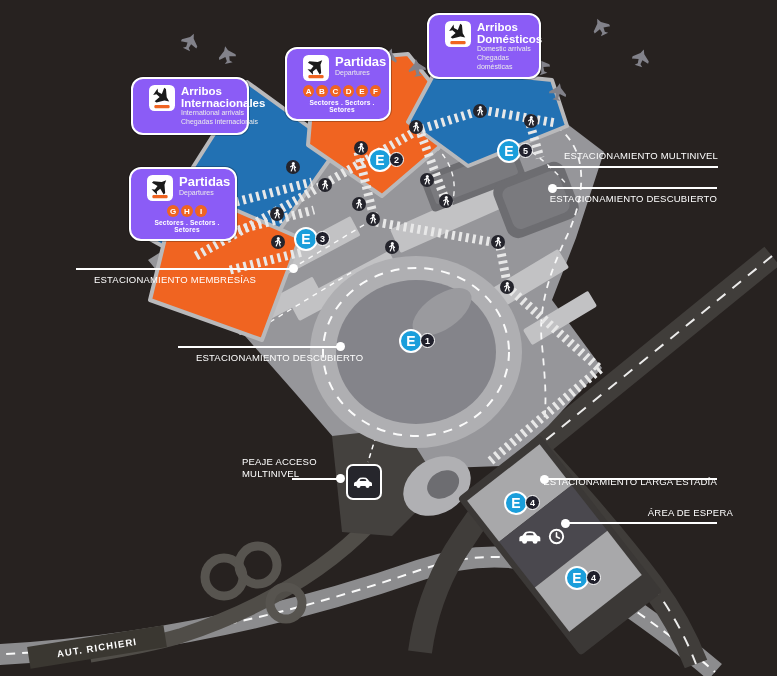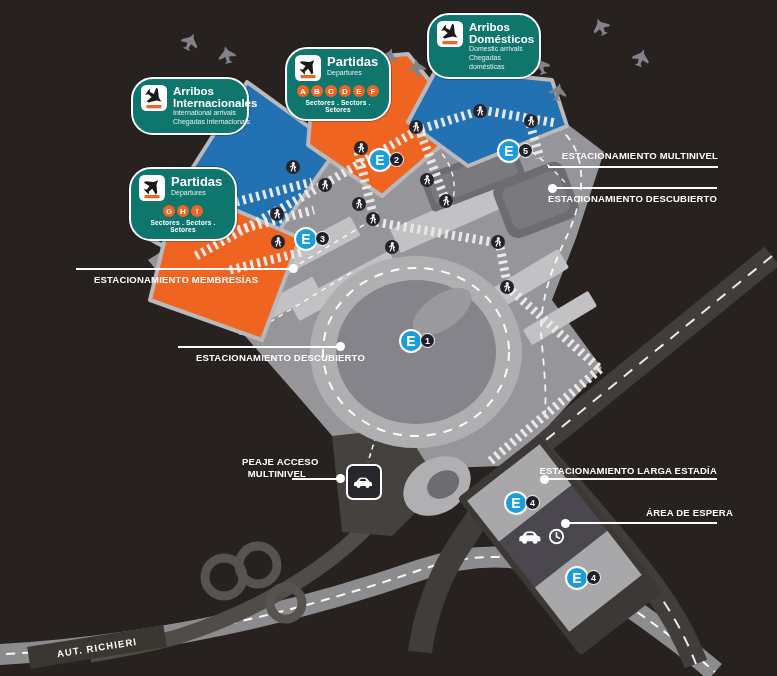"Arribos" .ibox { background: #0f766e -> #8b5cf6; border-radius: 22px -> 12px; padding: 6px 8px 6px 8px -> 6px 8px 6px 16px }
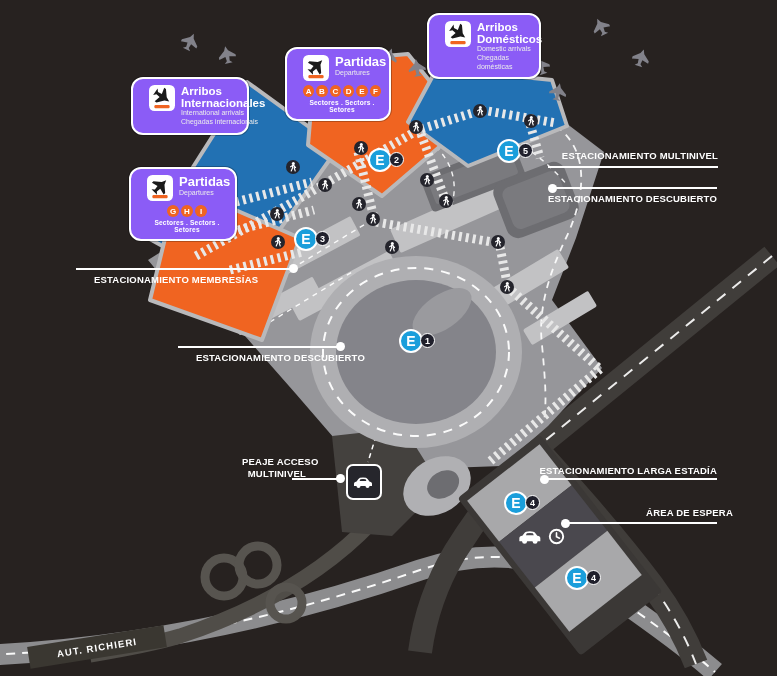"ESTACIONAMIENTO MULTINIVEL" .clabel { font-weight: bold -> normal }
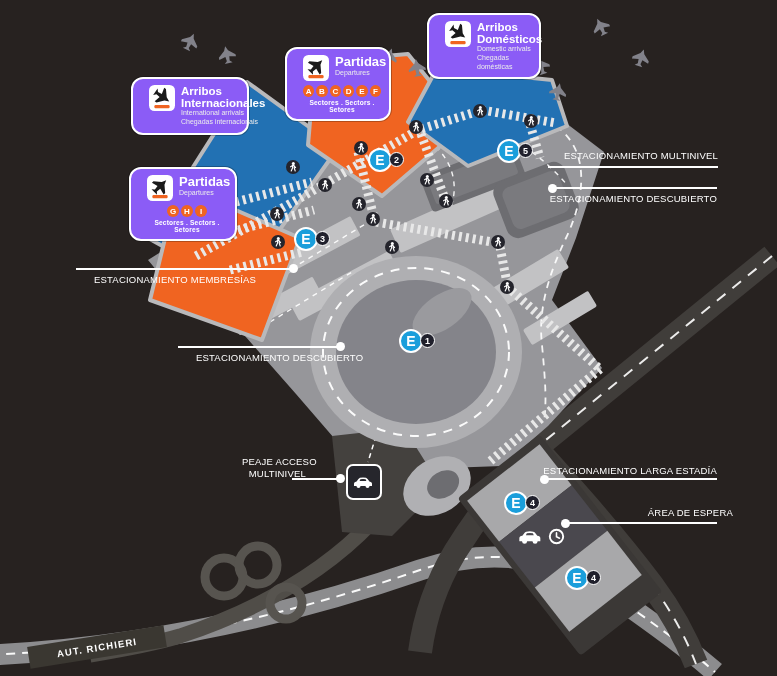"PEAJE ACCESO" .peaje { text-align: right -> left }
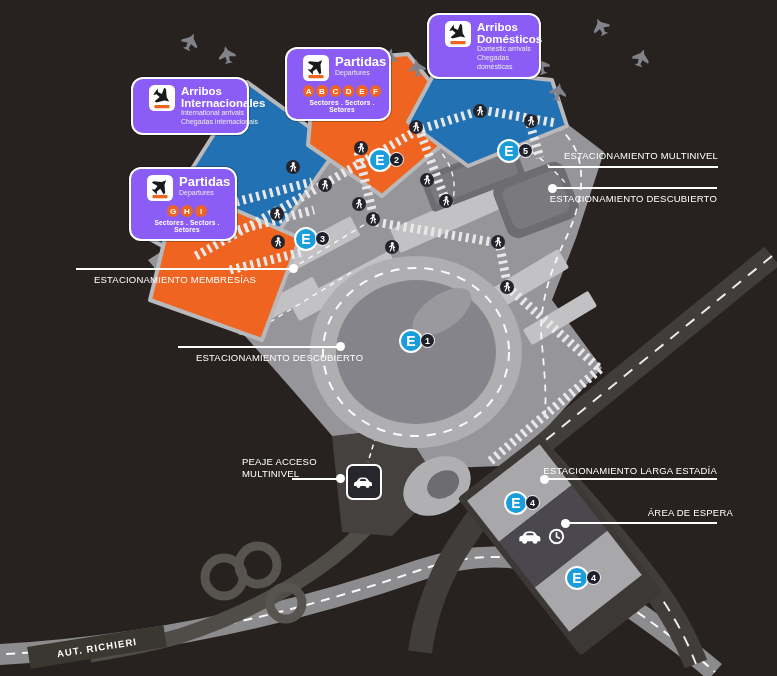"ESTACIONAMIENTO LARGA ESTADÍA" div.clabel { top: 465px -> 476px }
